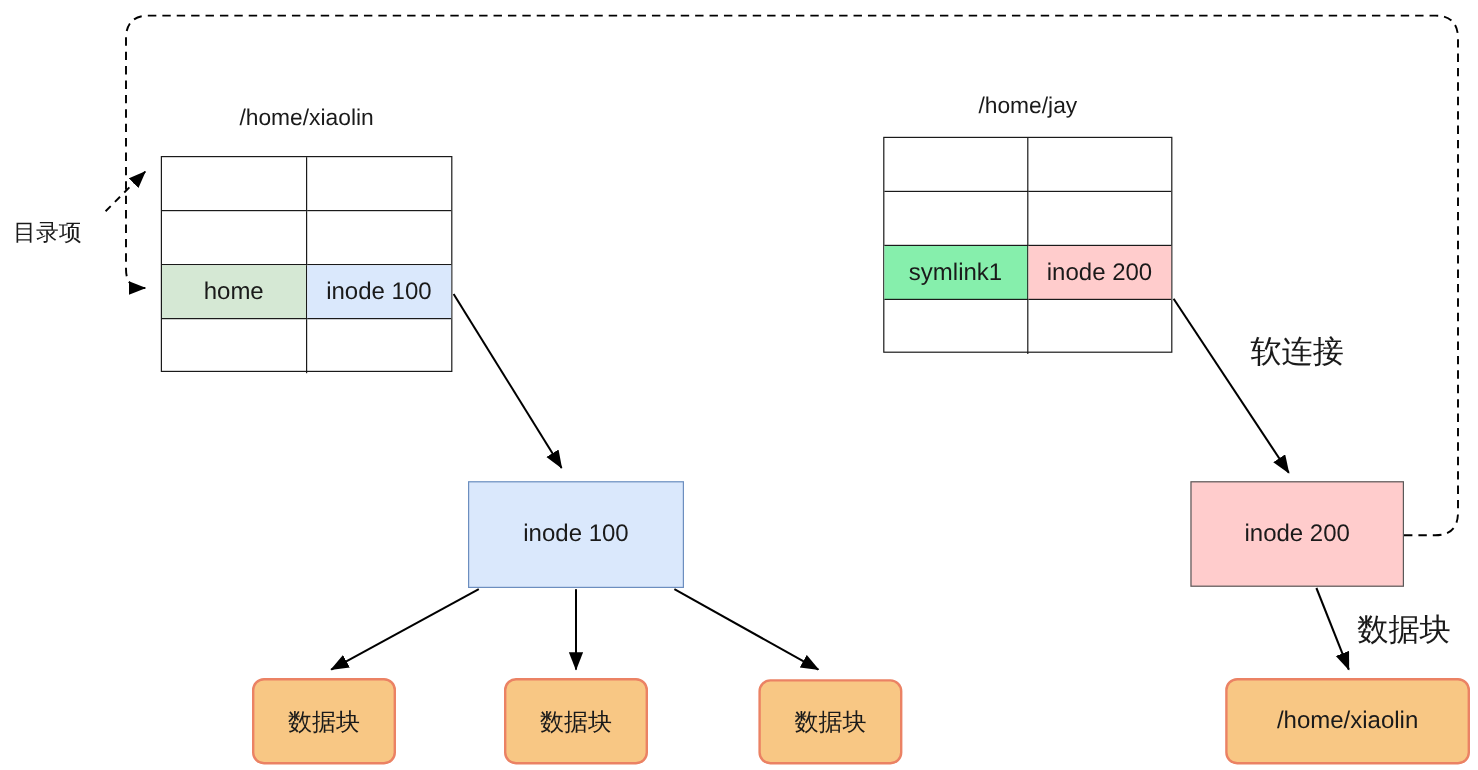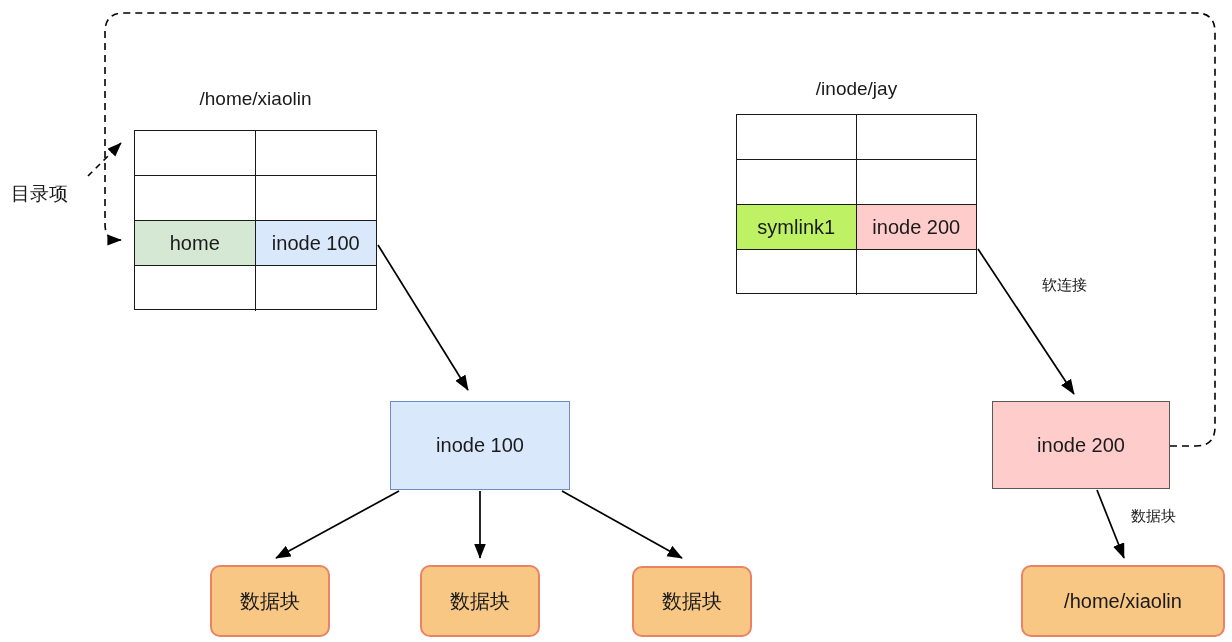"/inode/jay" div.abs { text: /inode/jay -> /home/jay }
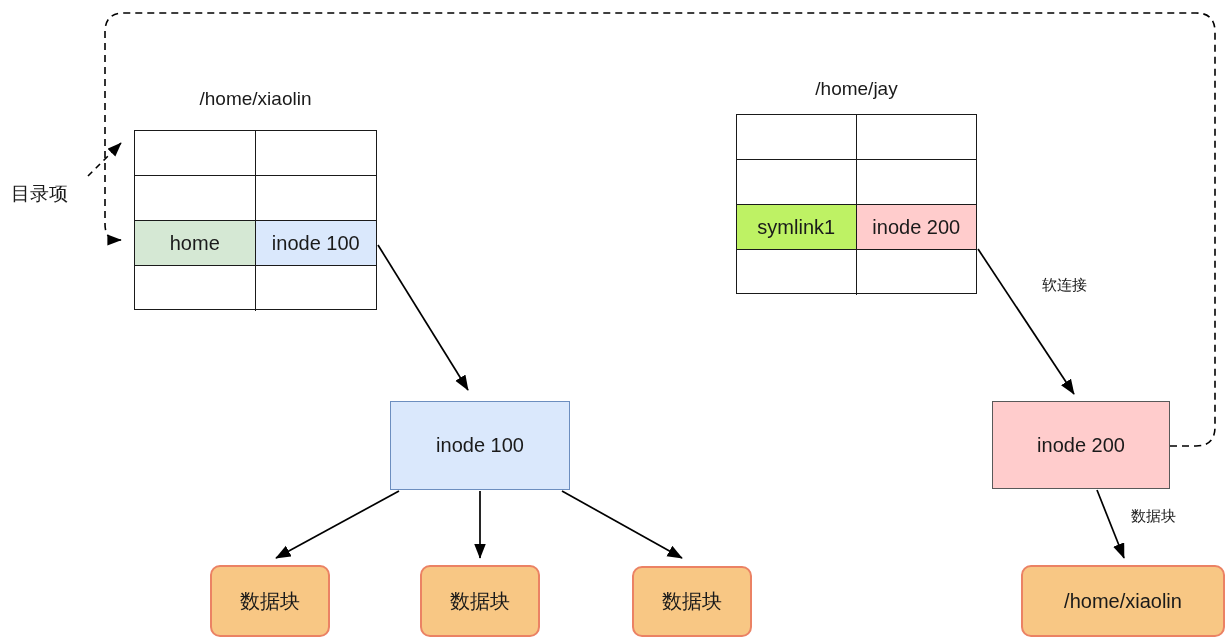"symlink1" .fill-purple { background: #bef264 -> #86efac }
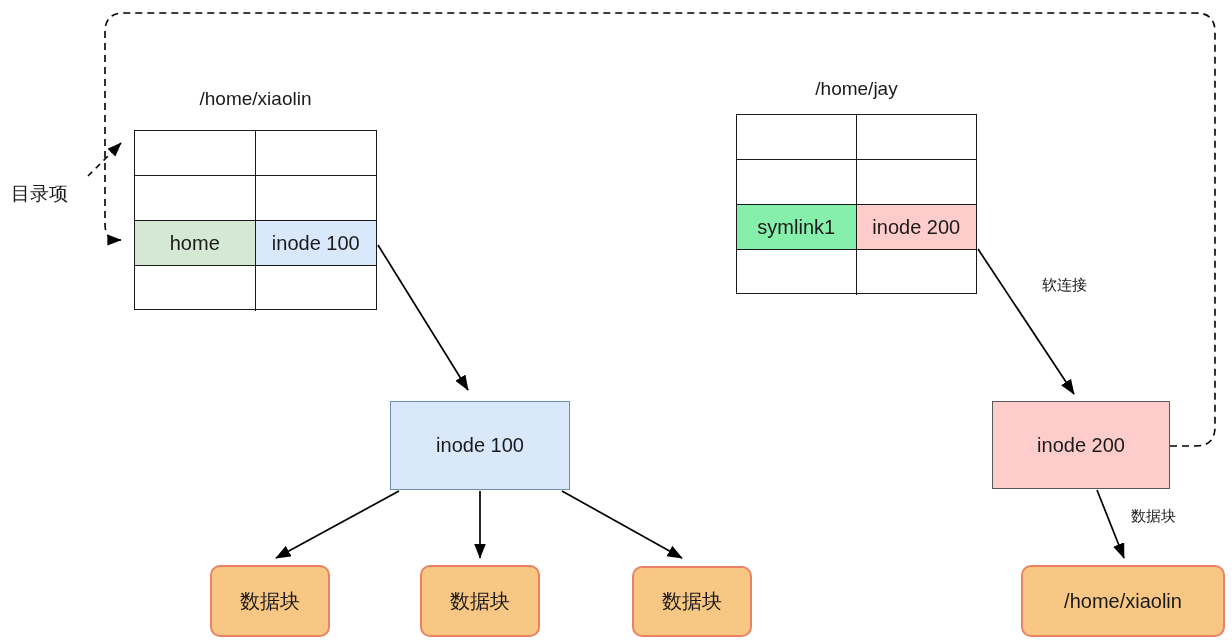"软连接" .cnlabel { font-size: 15px -> 26px }
